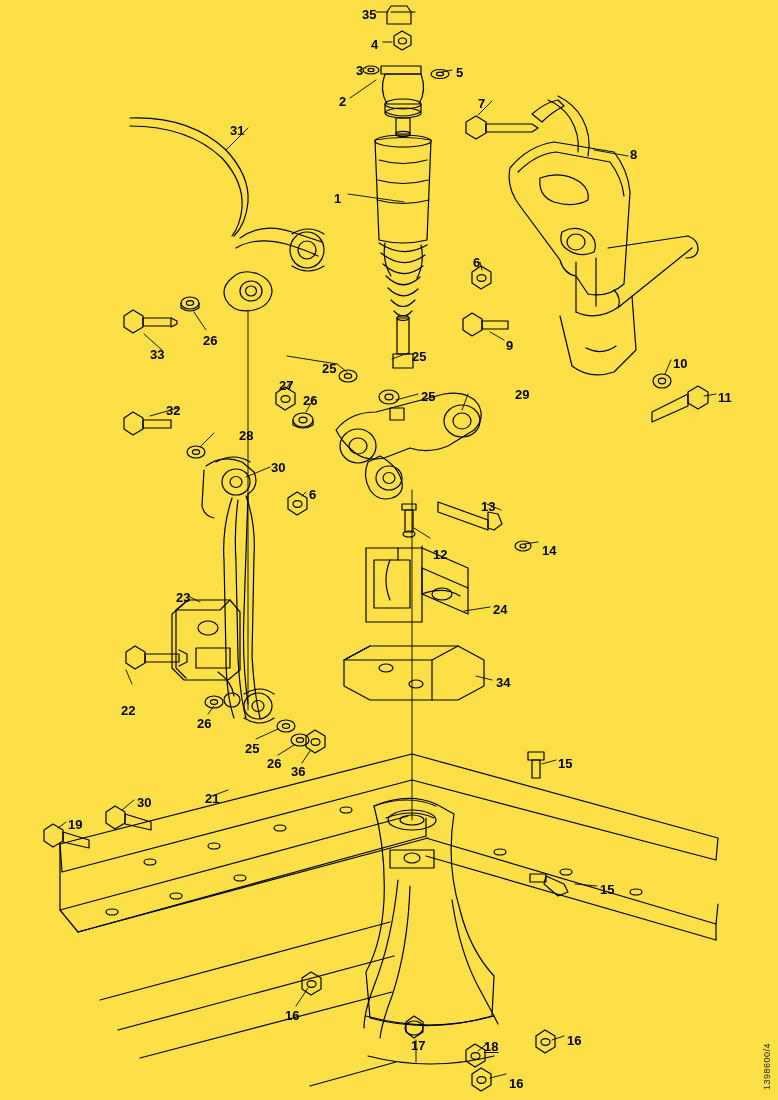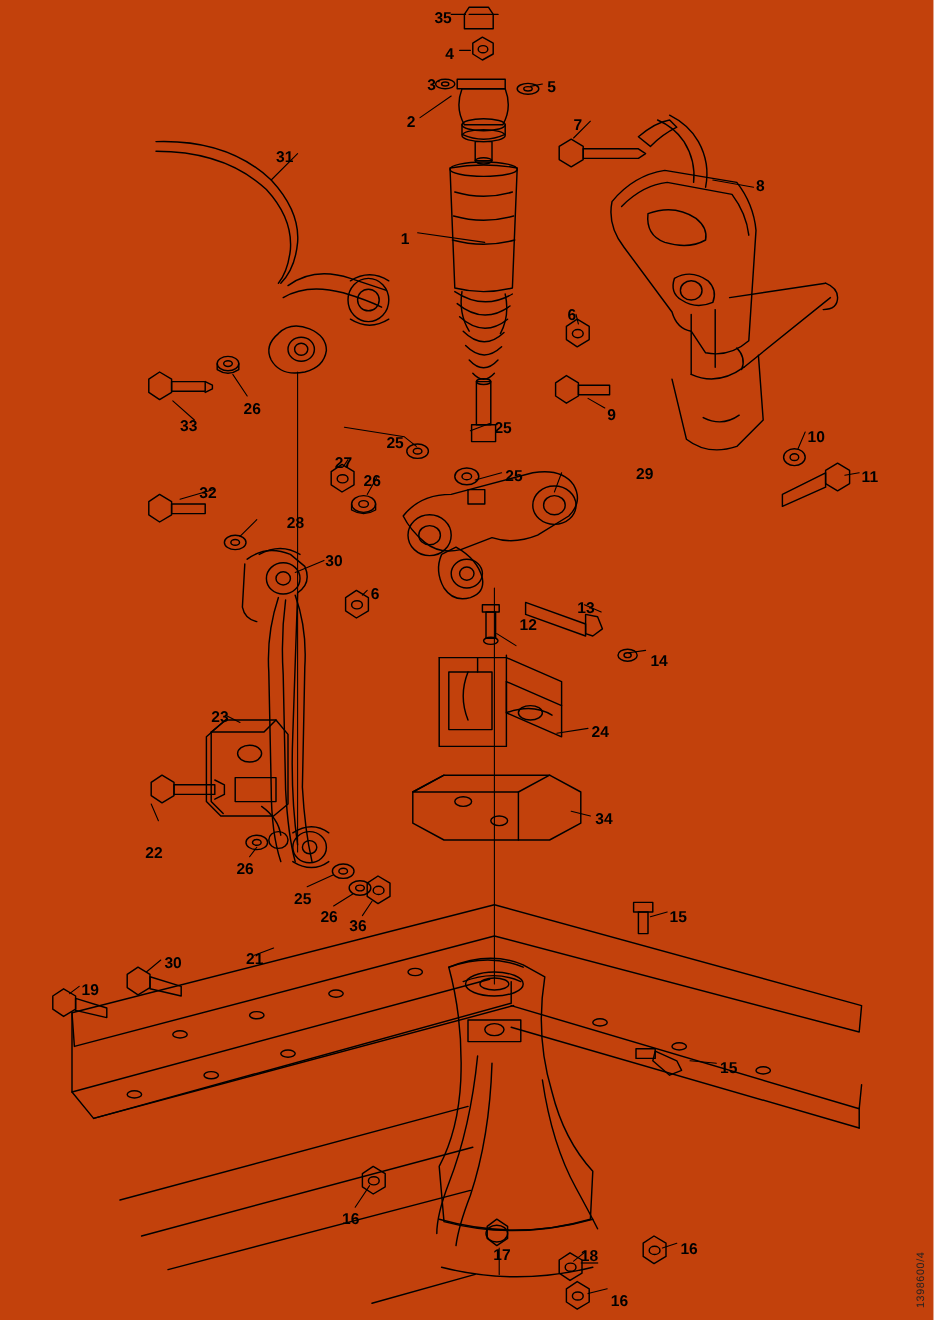"35" #sheet { background: #c2410c -> #fde047 }
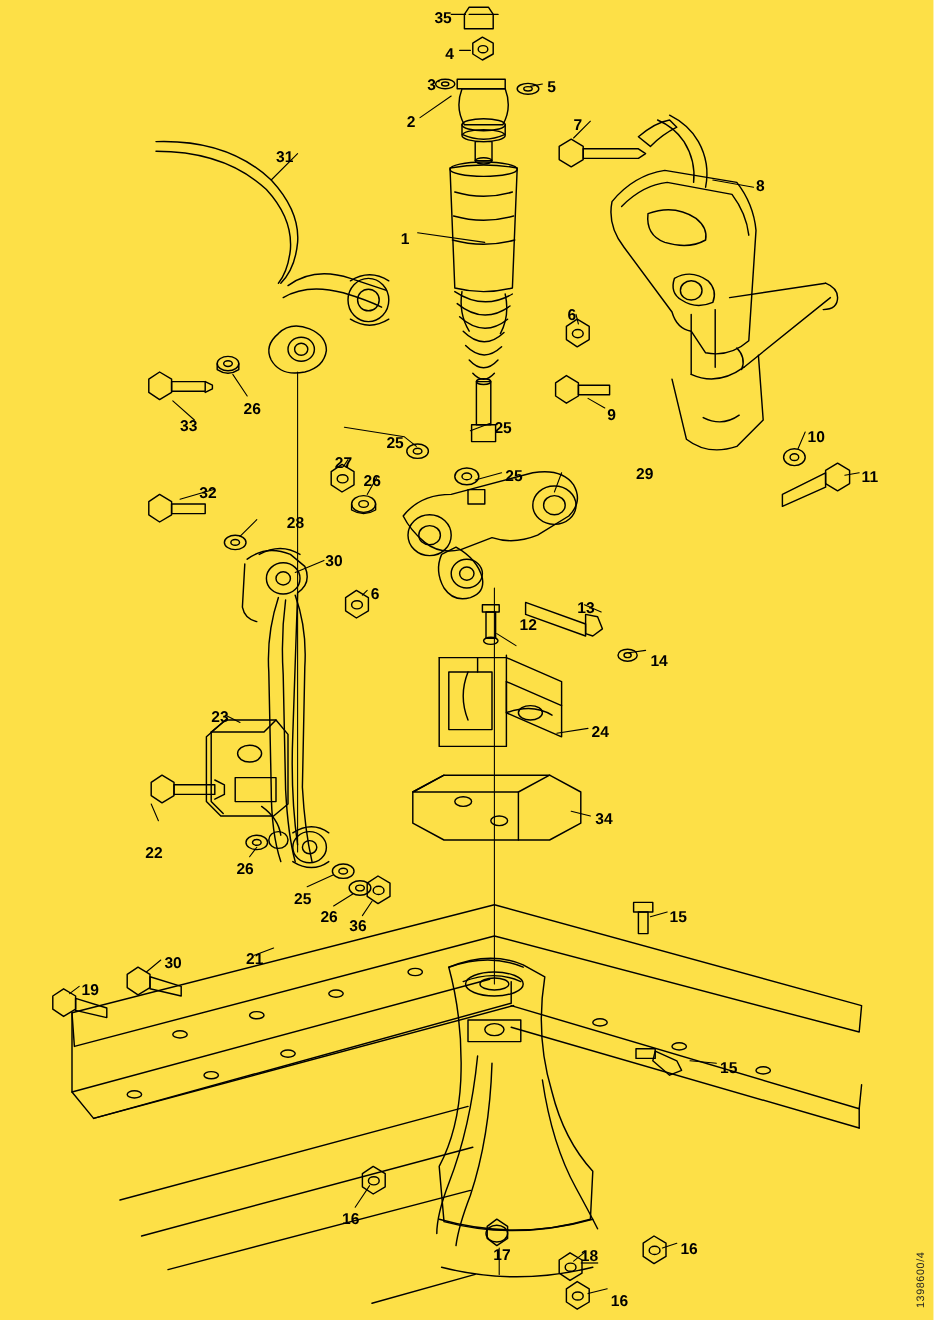"29" div.callout { left: 484px -> 469px }
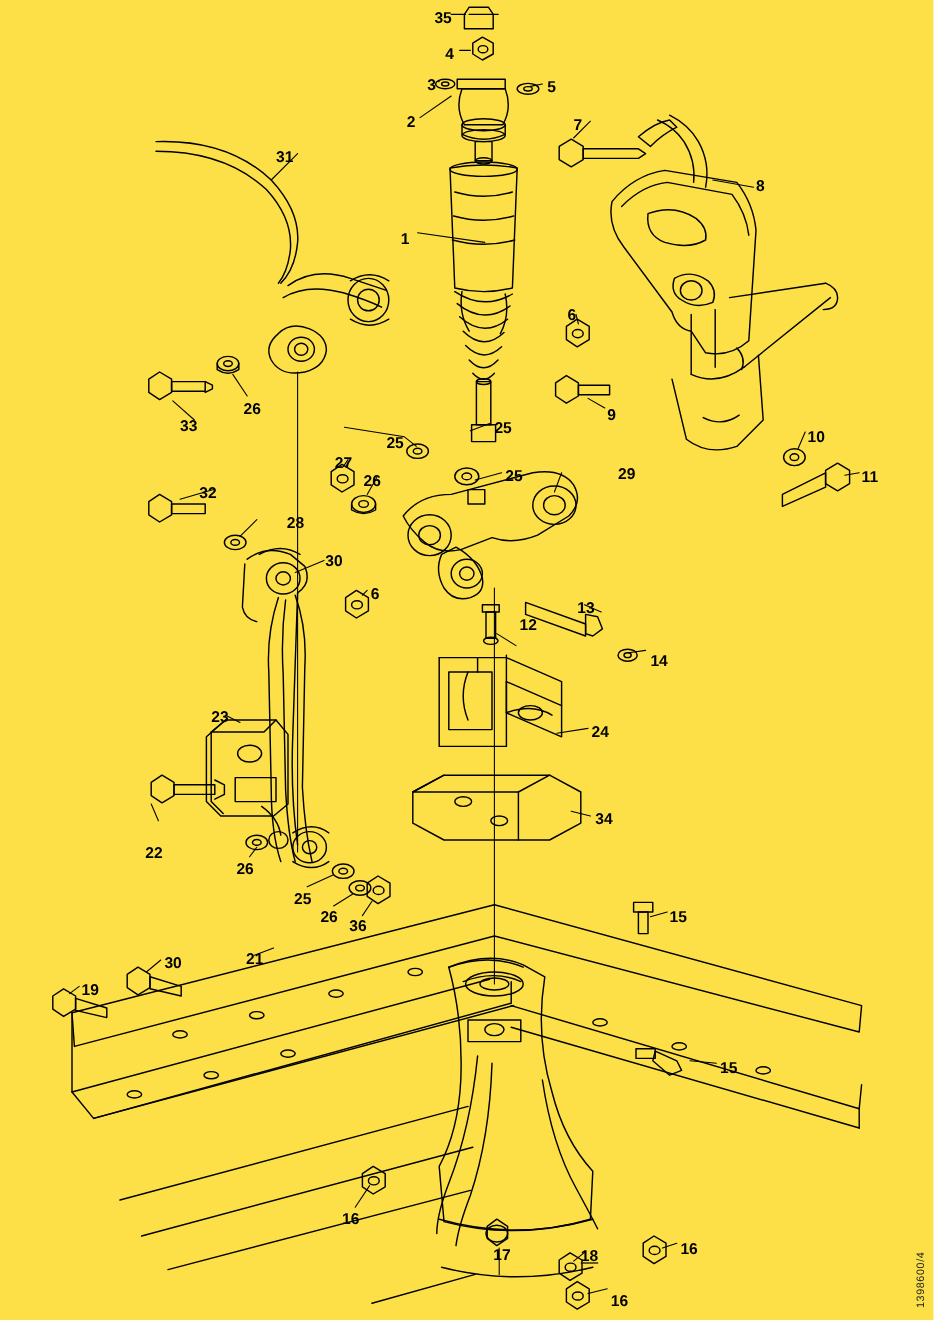"12" div.callout { top: 514px -> 548px }
